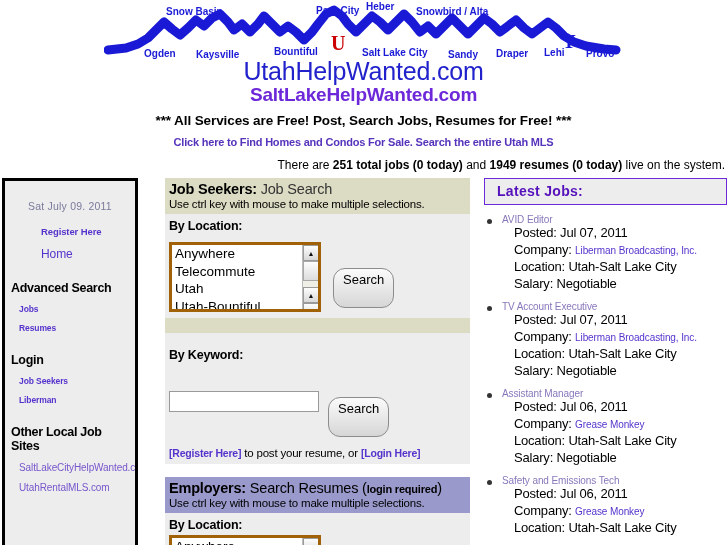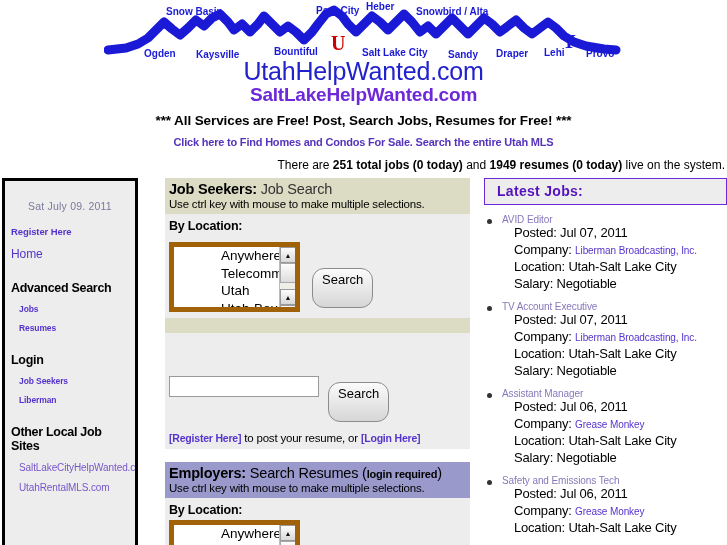"Register Here" .side-toplink a { margin-left: none -> 30px }
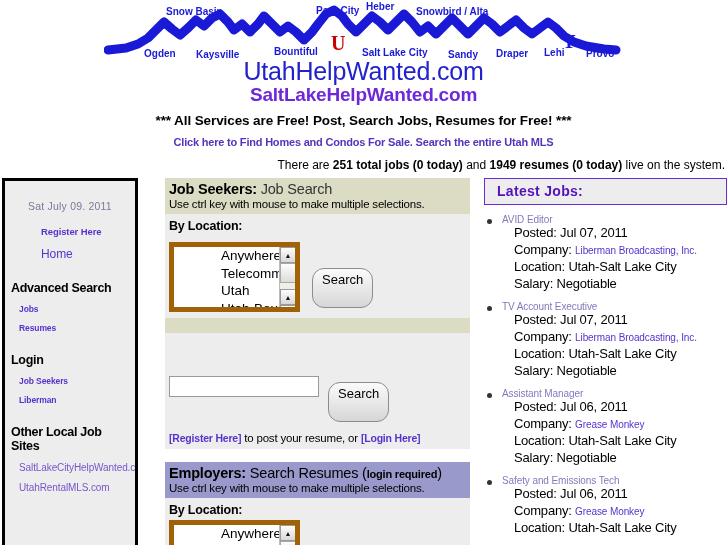"Anywhere" .listbox { border: 5px solid #a16207 -> 3px solid #a16207; padding-left: 44px -> none; width: 131px -> 152px }
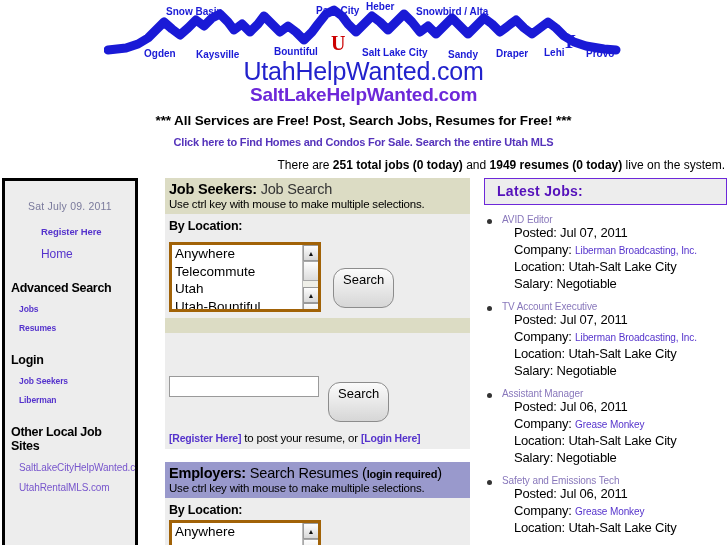"By Keyword:" div.field-label { html: none -> <div>By Keyword:</div> }
